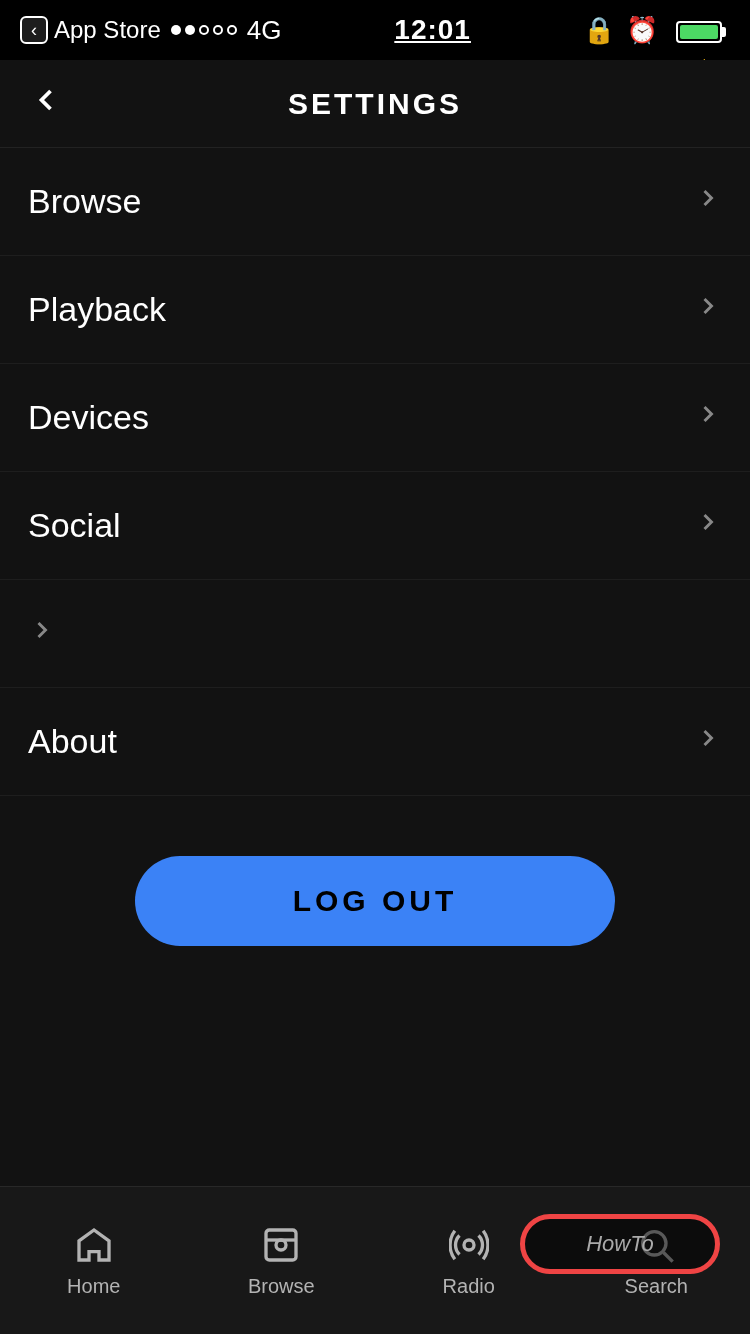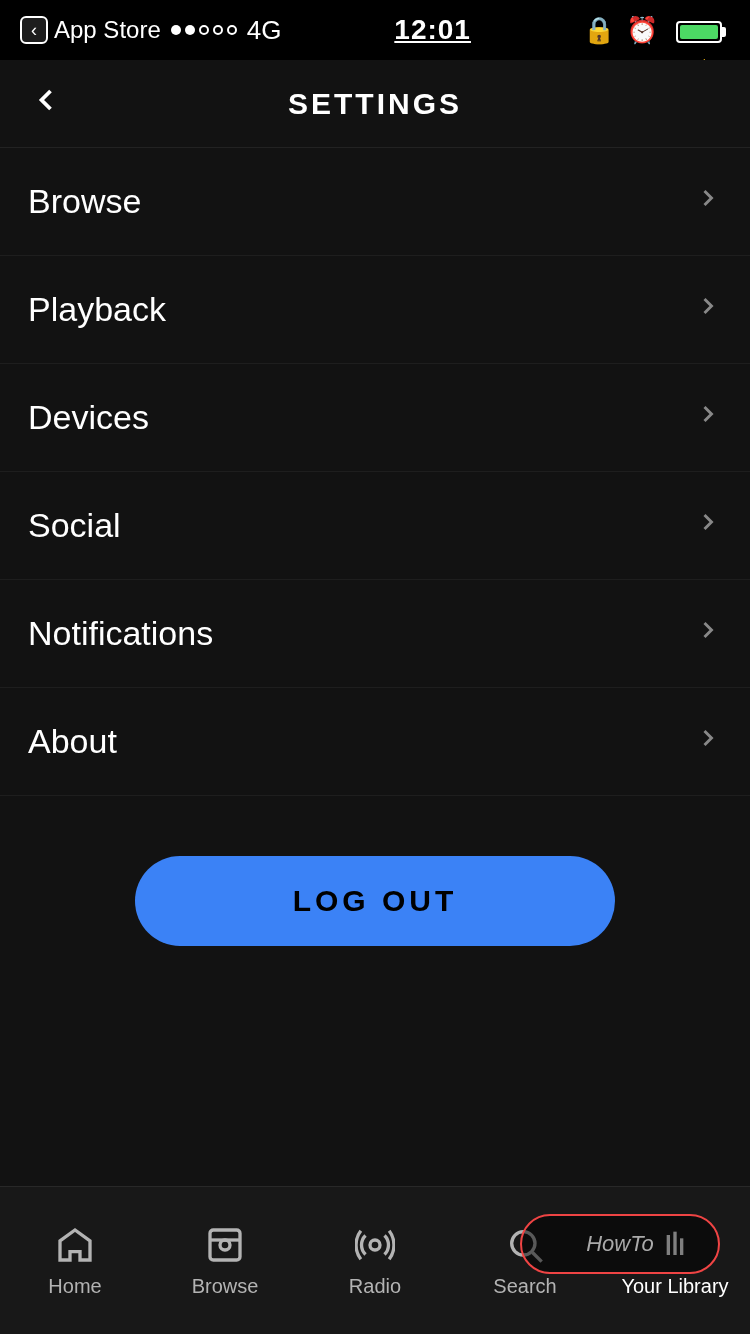"Notifications" span.settings-item-label { html: <span>Notifications</span> -> none }
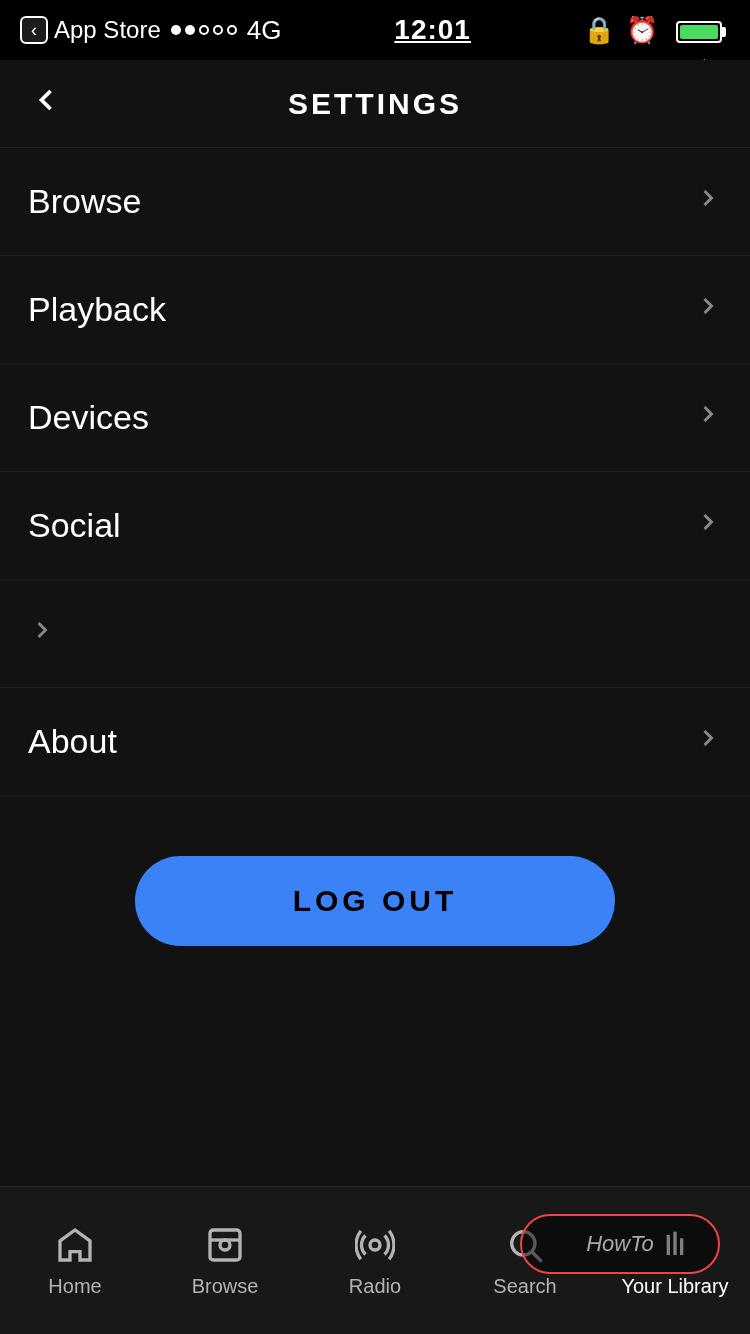"HowTo" .watermark { border: 2px solid #ef4444 -> 5px solid #ef4444 }
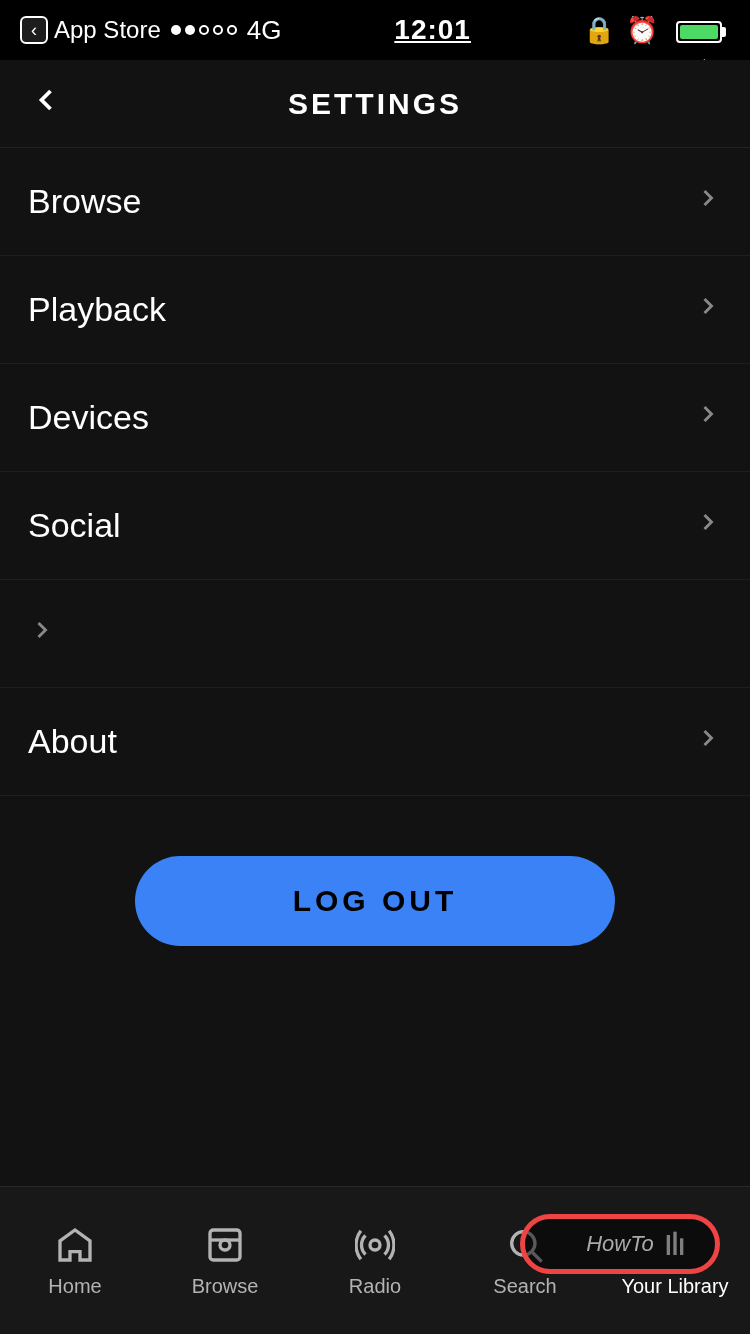"Your Library" div.nav-item { html: <div> <div> <svg> <line></line> <line></line> <line></line> </svg> </div> <span>Your Library</span> </div> -> none }
